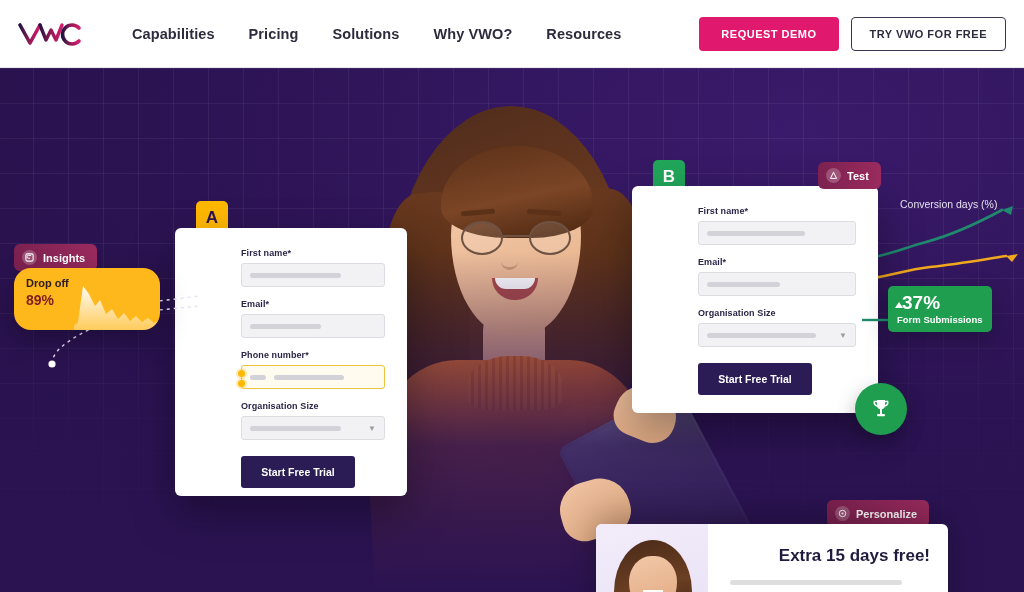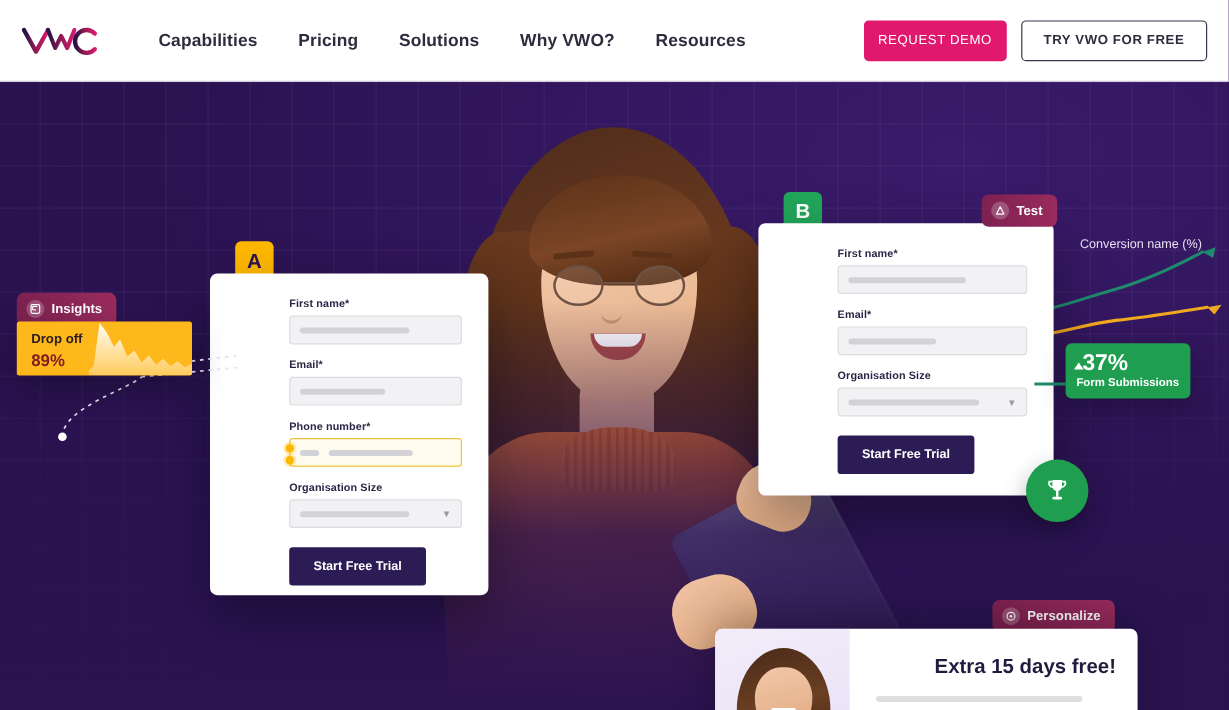"REQUEST DEMO" .btn-demo { font-weight: normal -> bold; padding: 11px 12px -> 11px 22px }
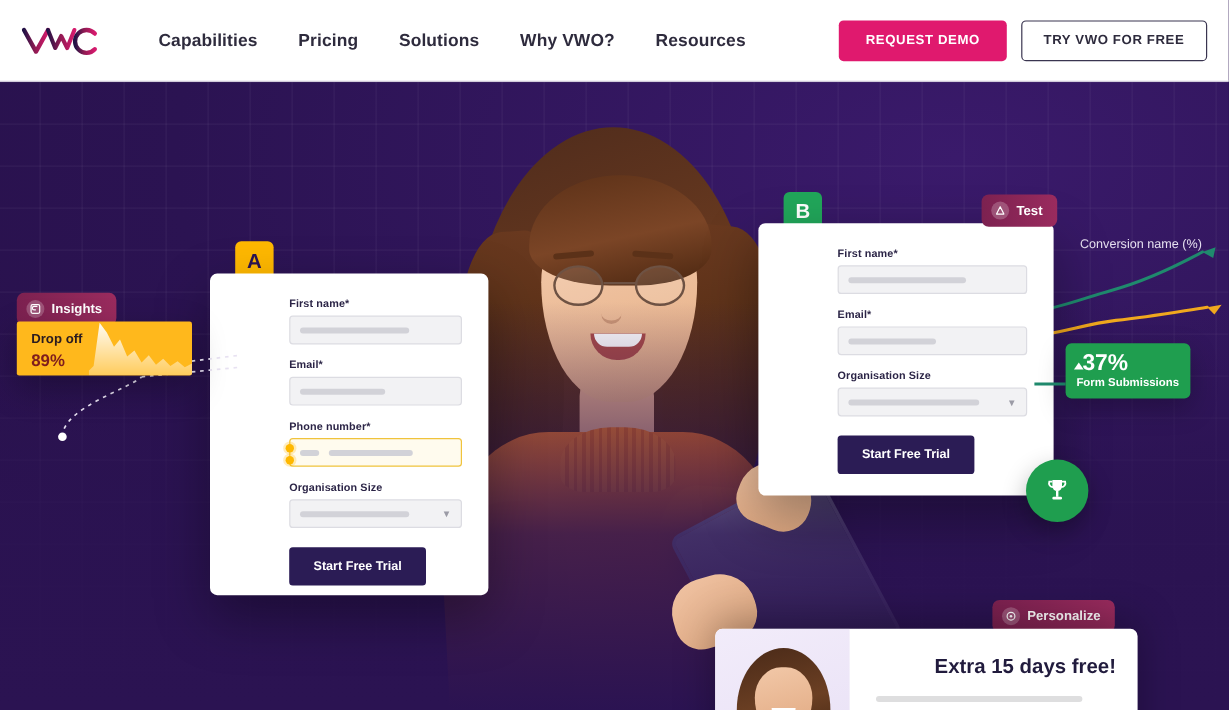"Conversion name (%)" div.chart-title { text: name -> days }
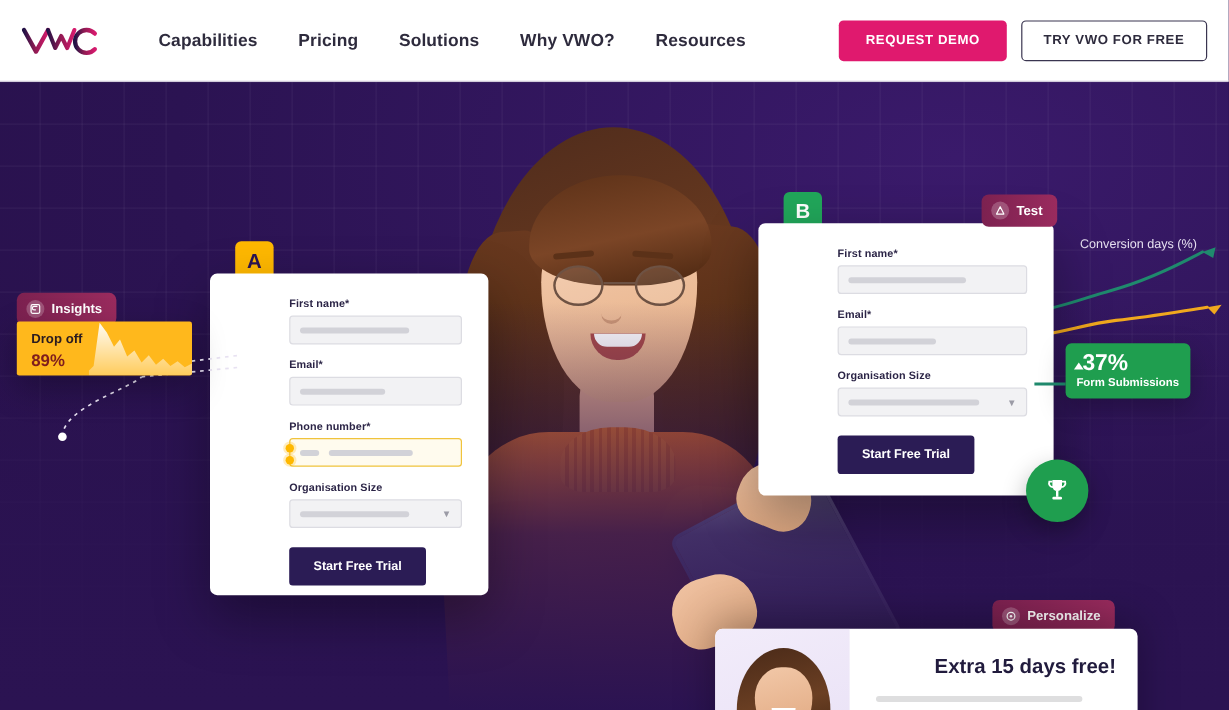"Drop off" .stat { border-radius: 2px -> 17px; height: 45px -> 62px }
